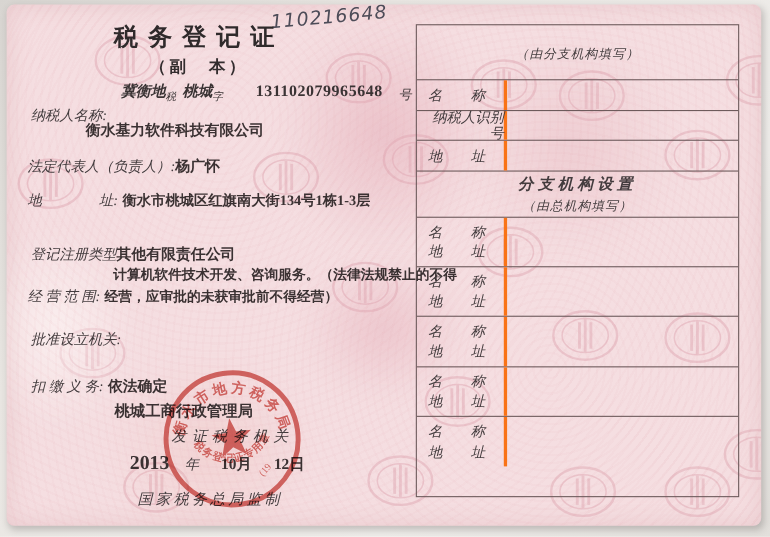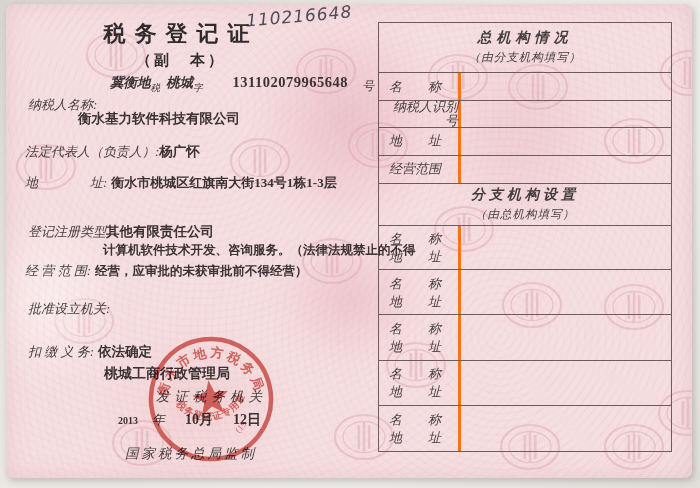"总机构情况" div.t1 { html: <div>总机构情况</div> -> none }
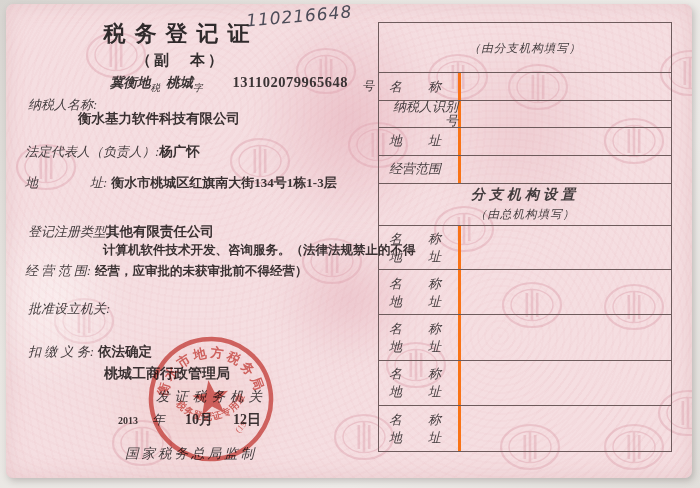"经营范围" div.trow { html: <div> <div> <span>经营范围</span> </div> <div></div> </div> -> none }
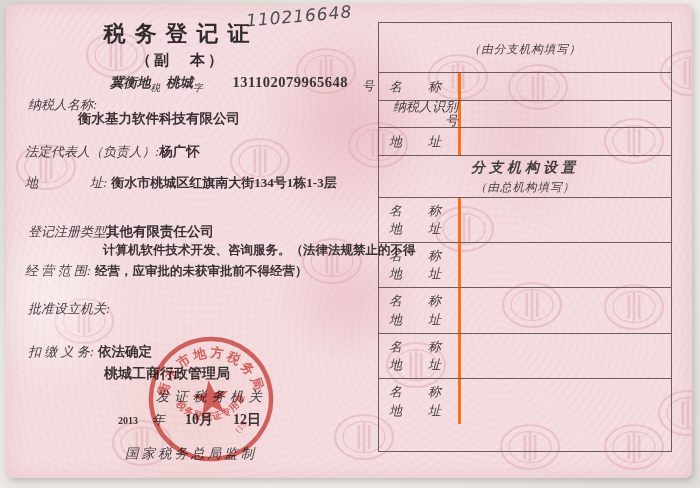"2013" span.val { font-size: 10px -> 18px }
